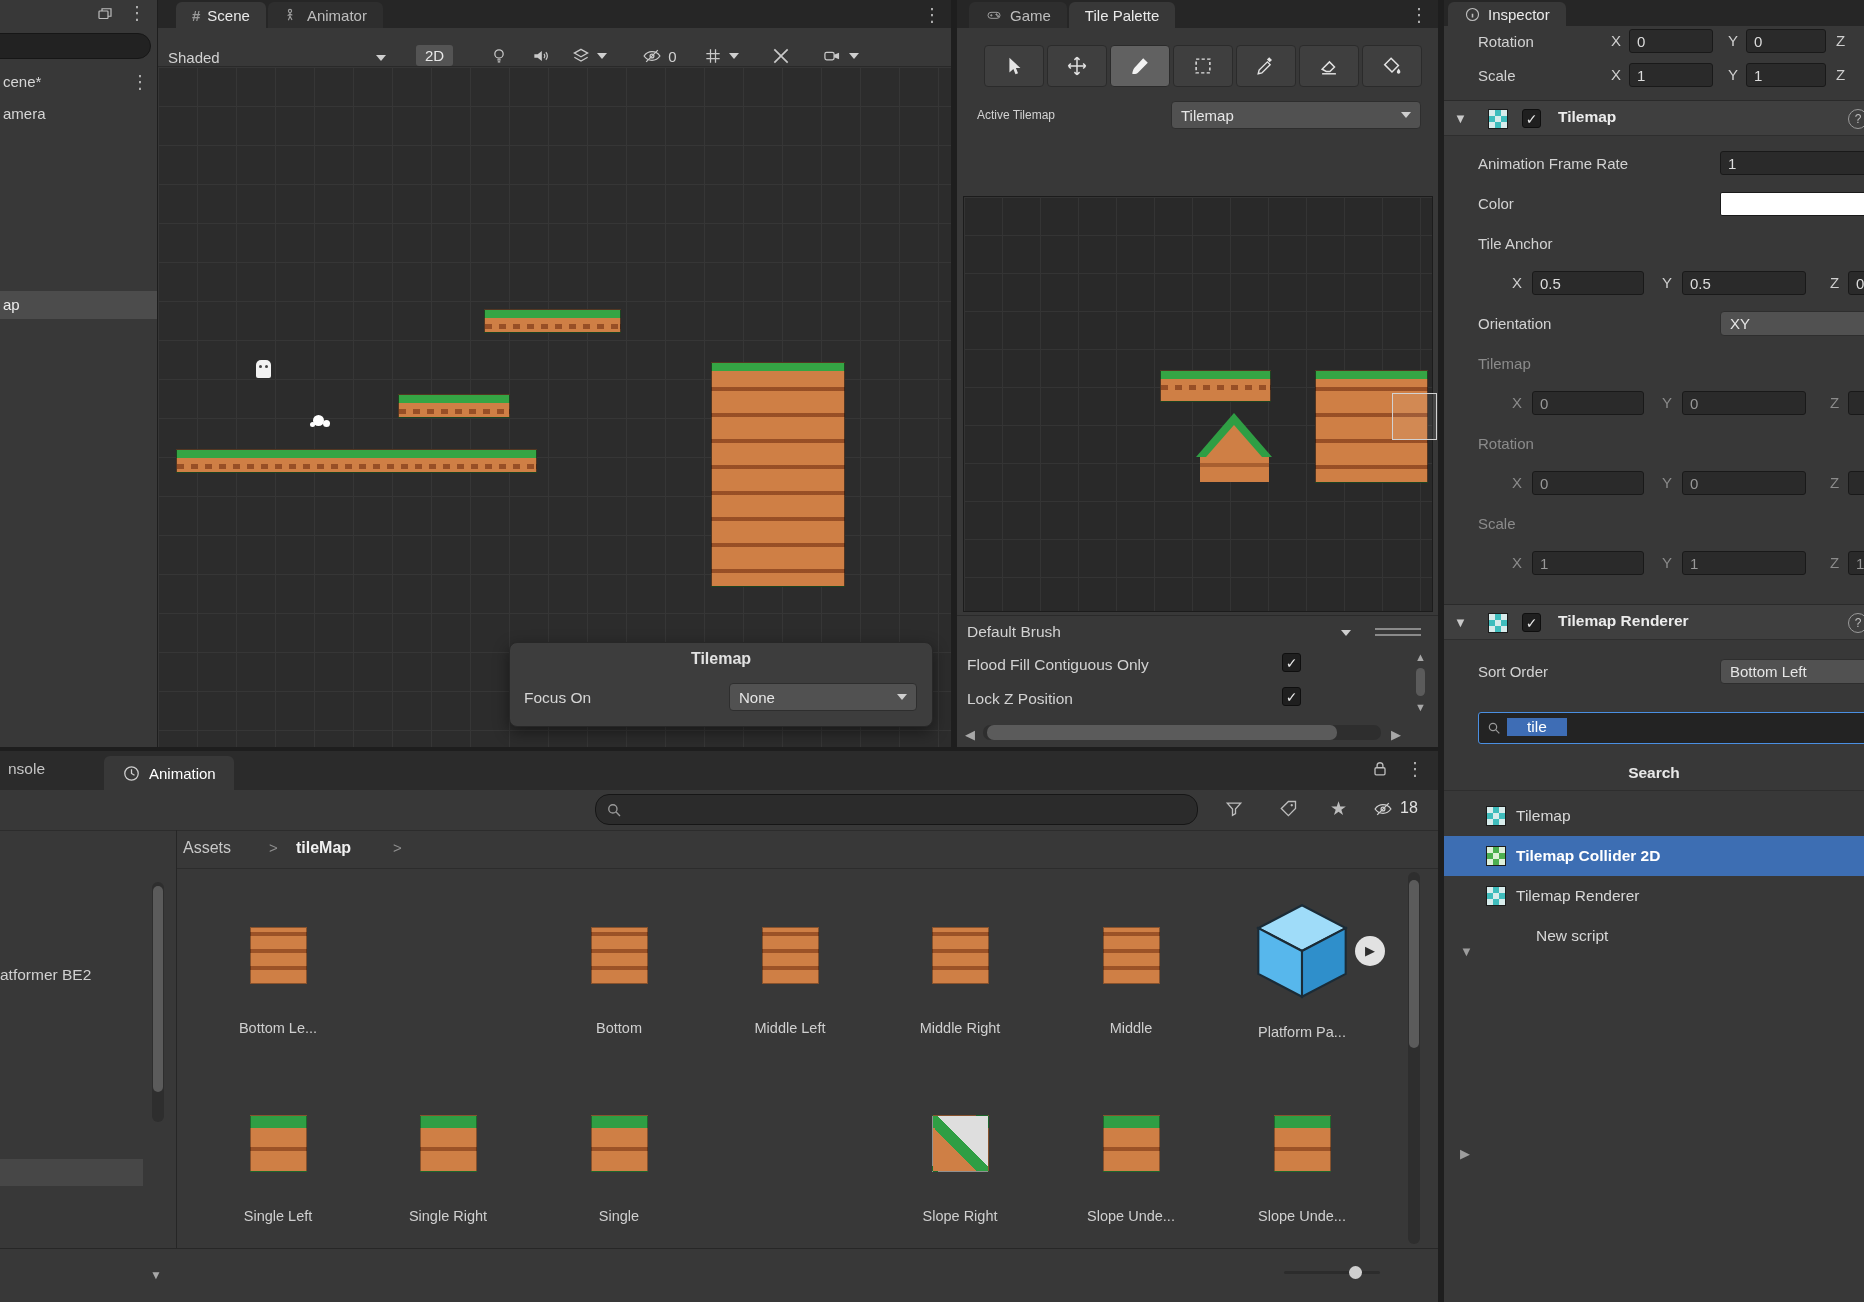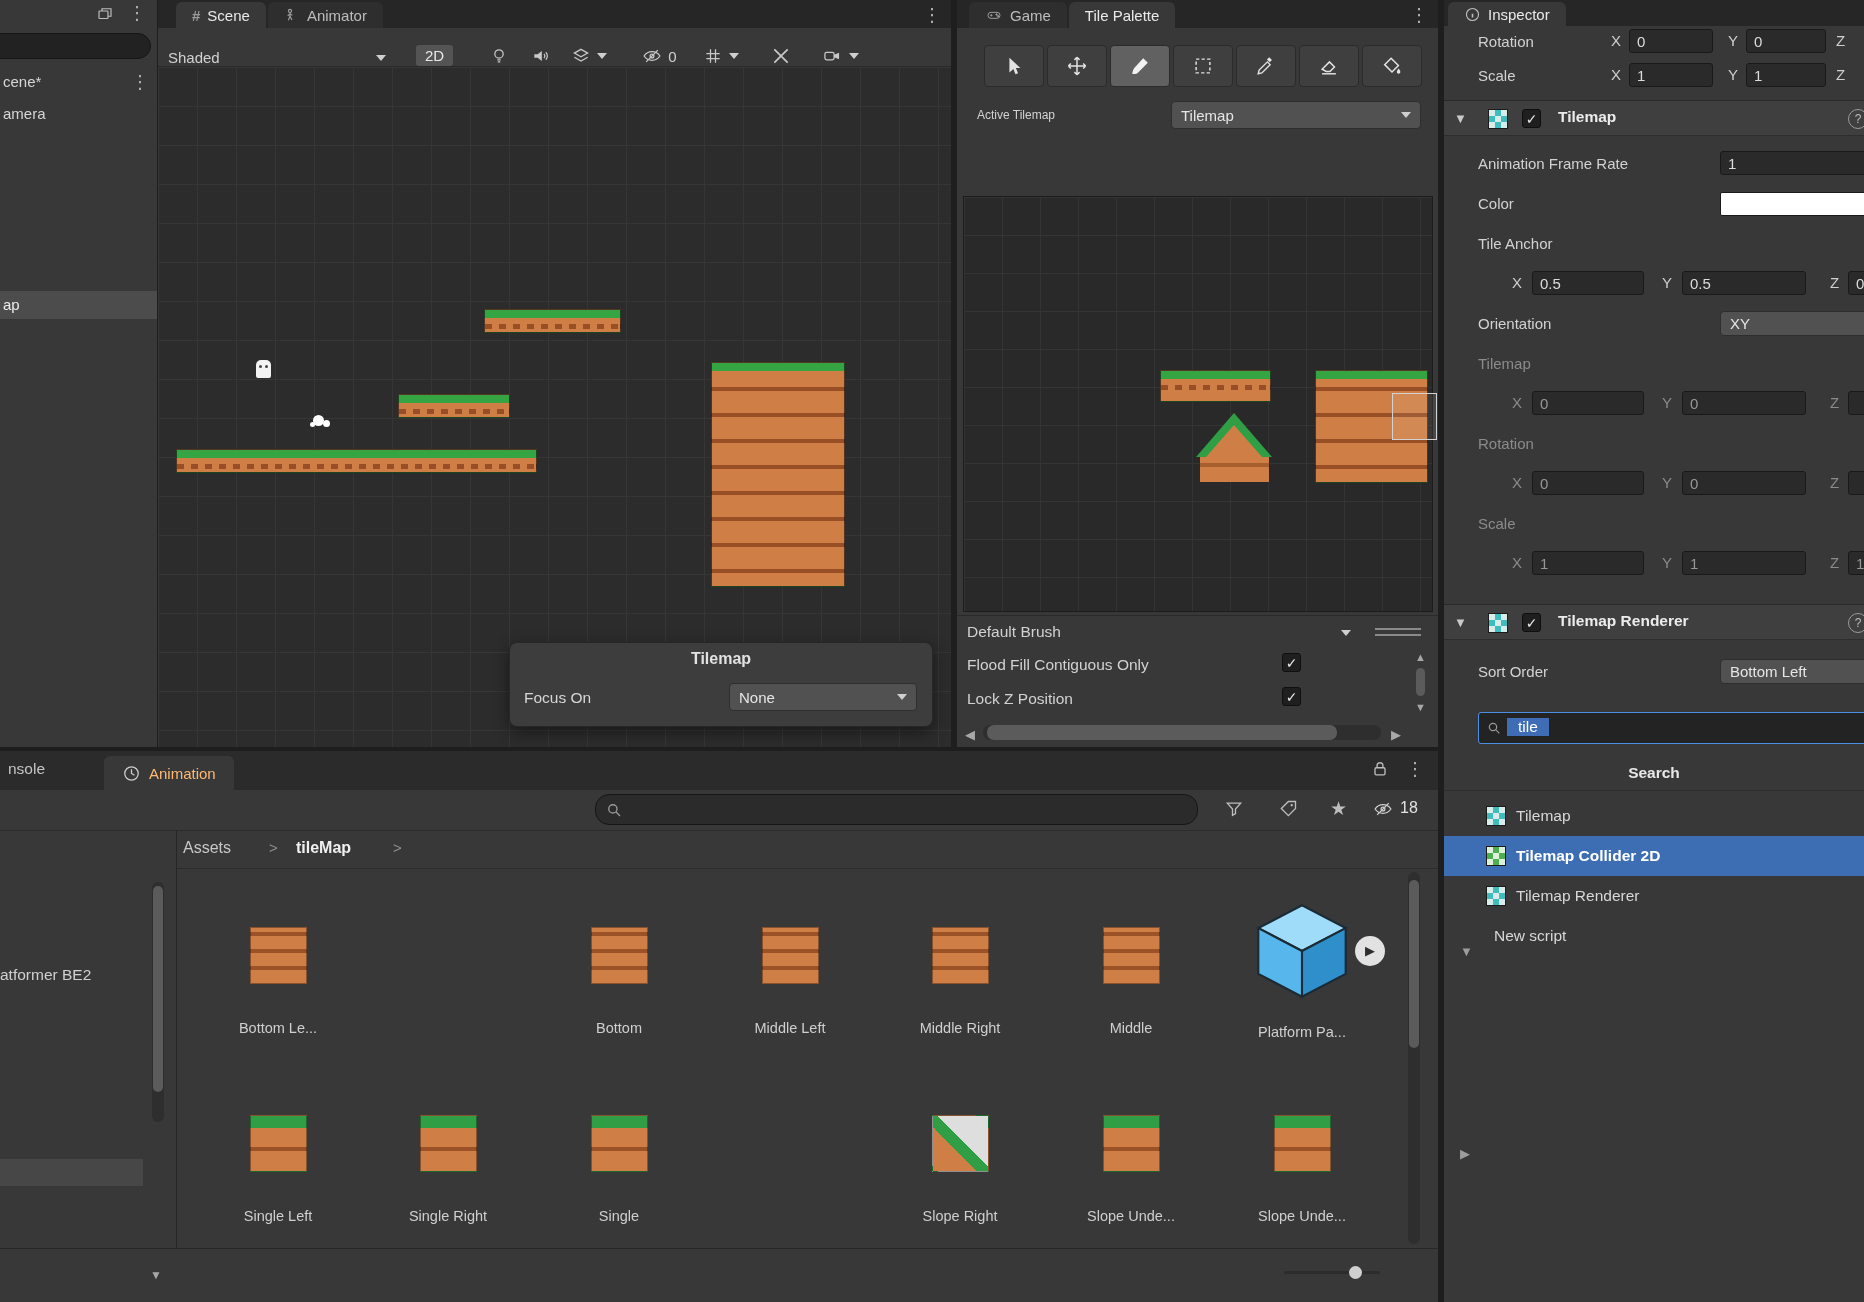"tile" span.abs { padding: 0 11px -> 0 20px }
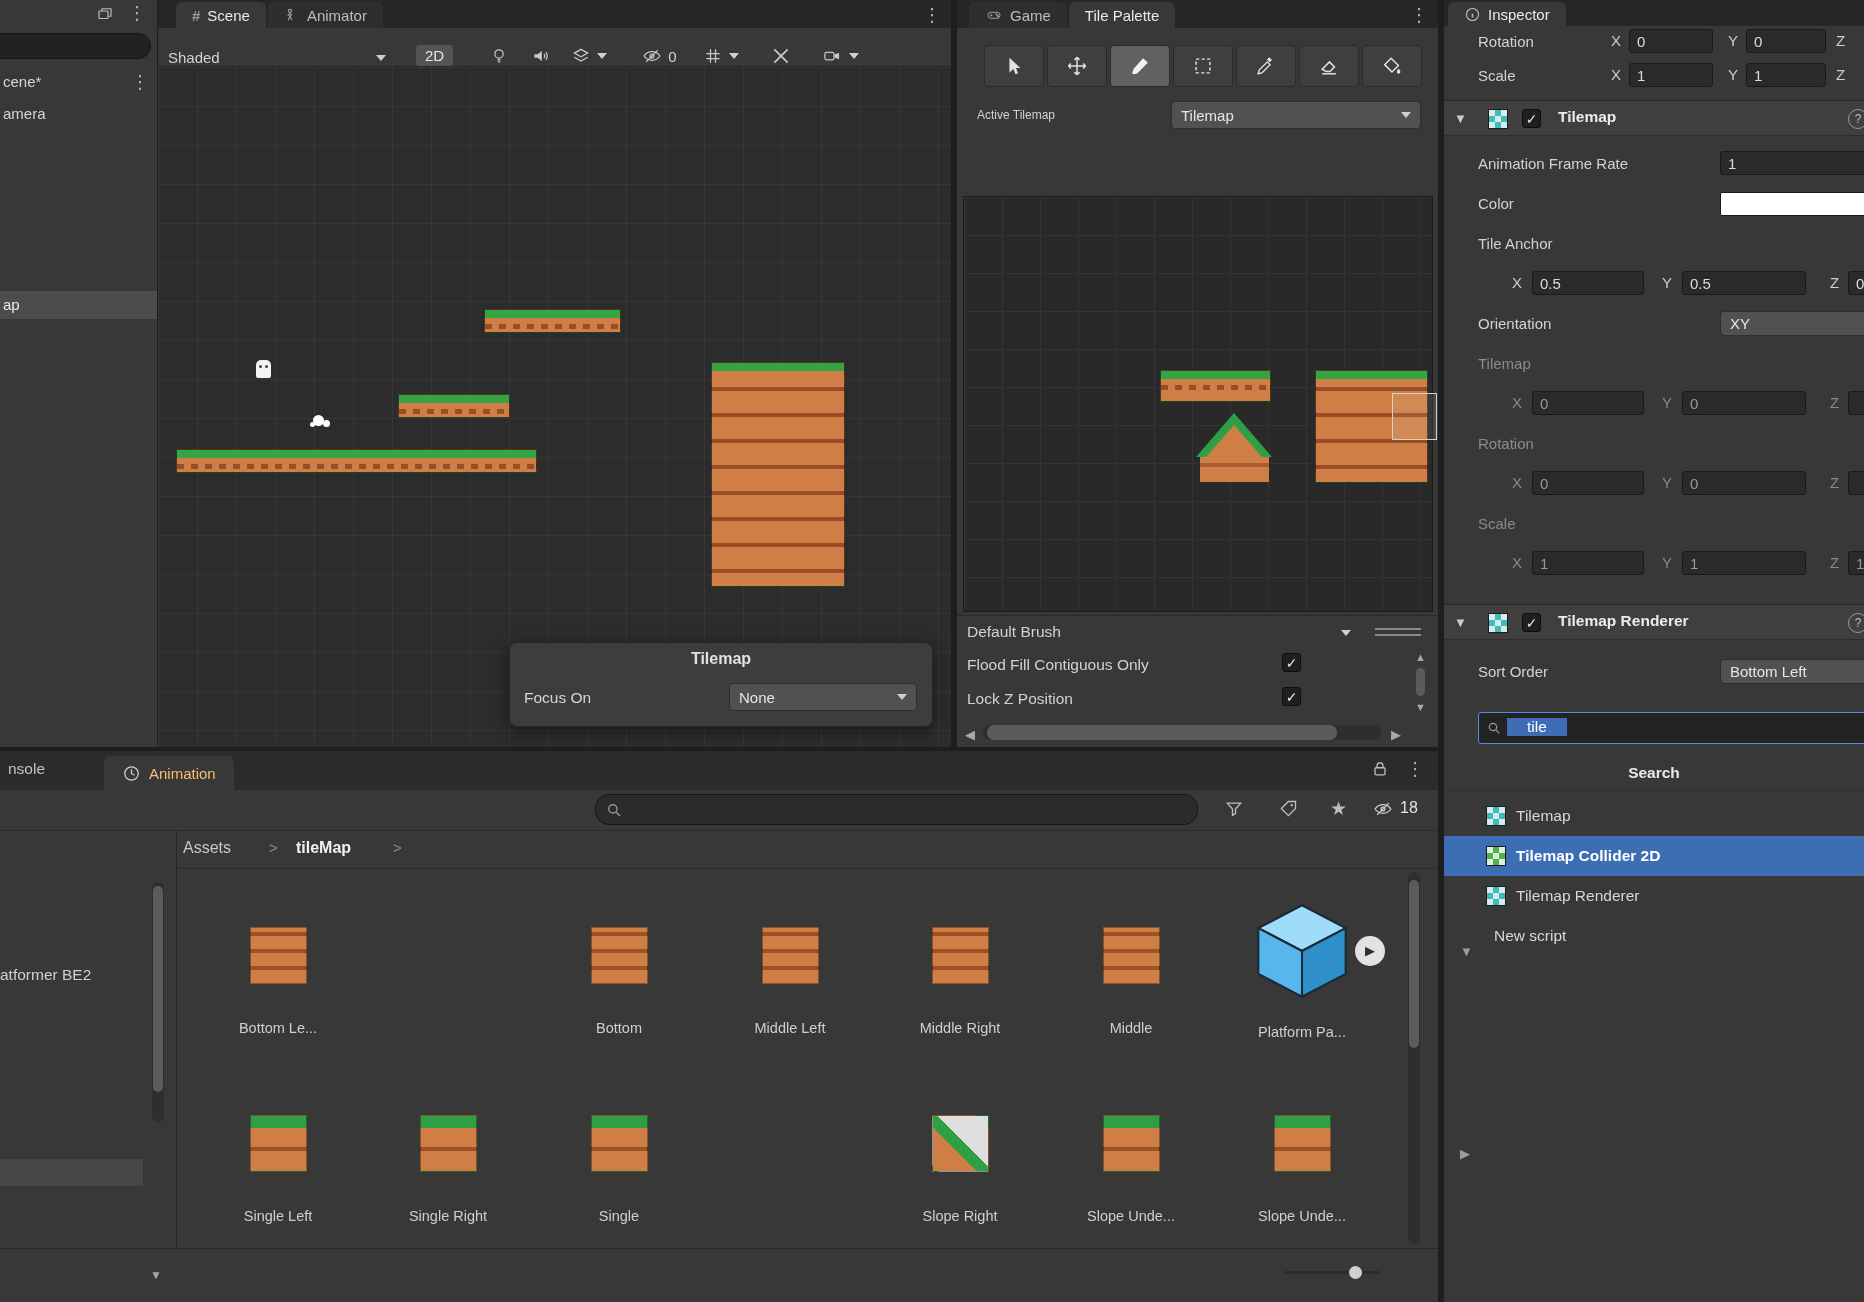"Animation" span { color: #fdba74 -> #ffffff }
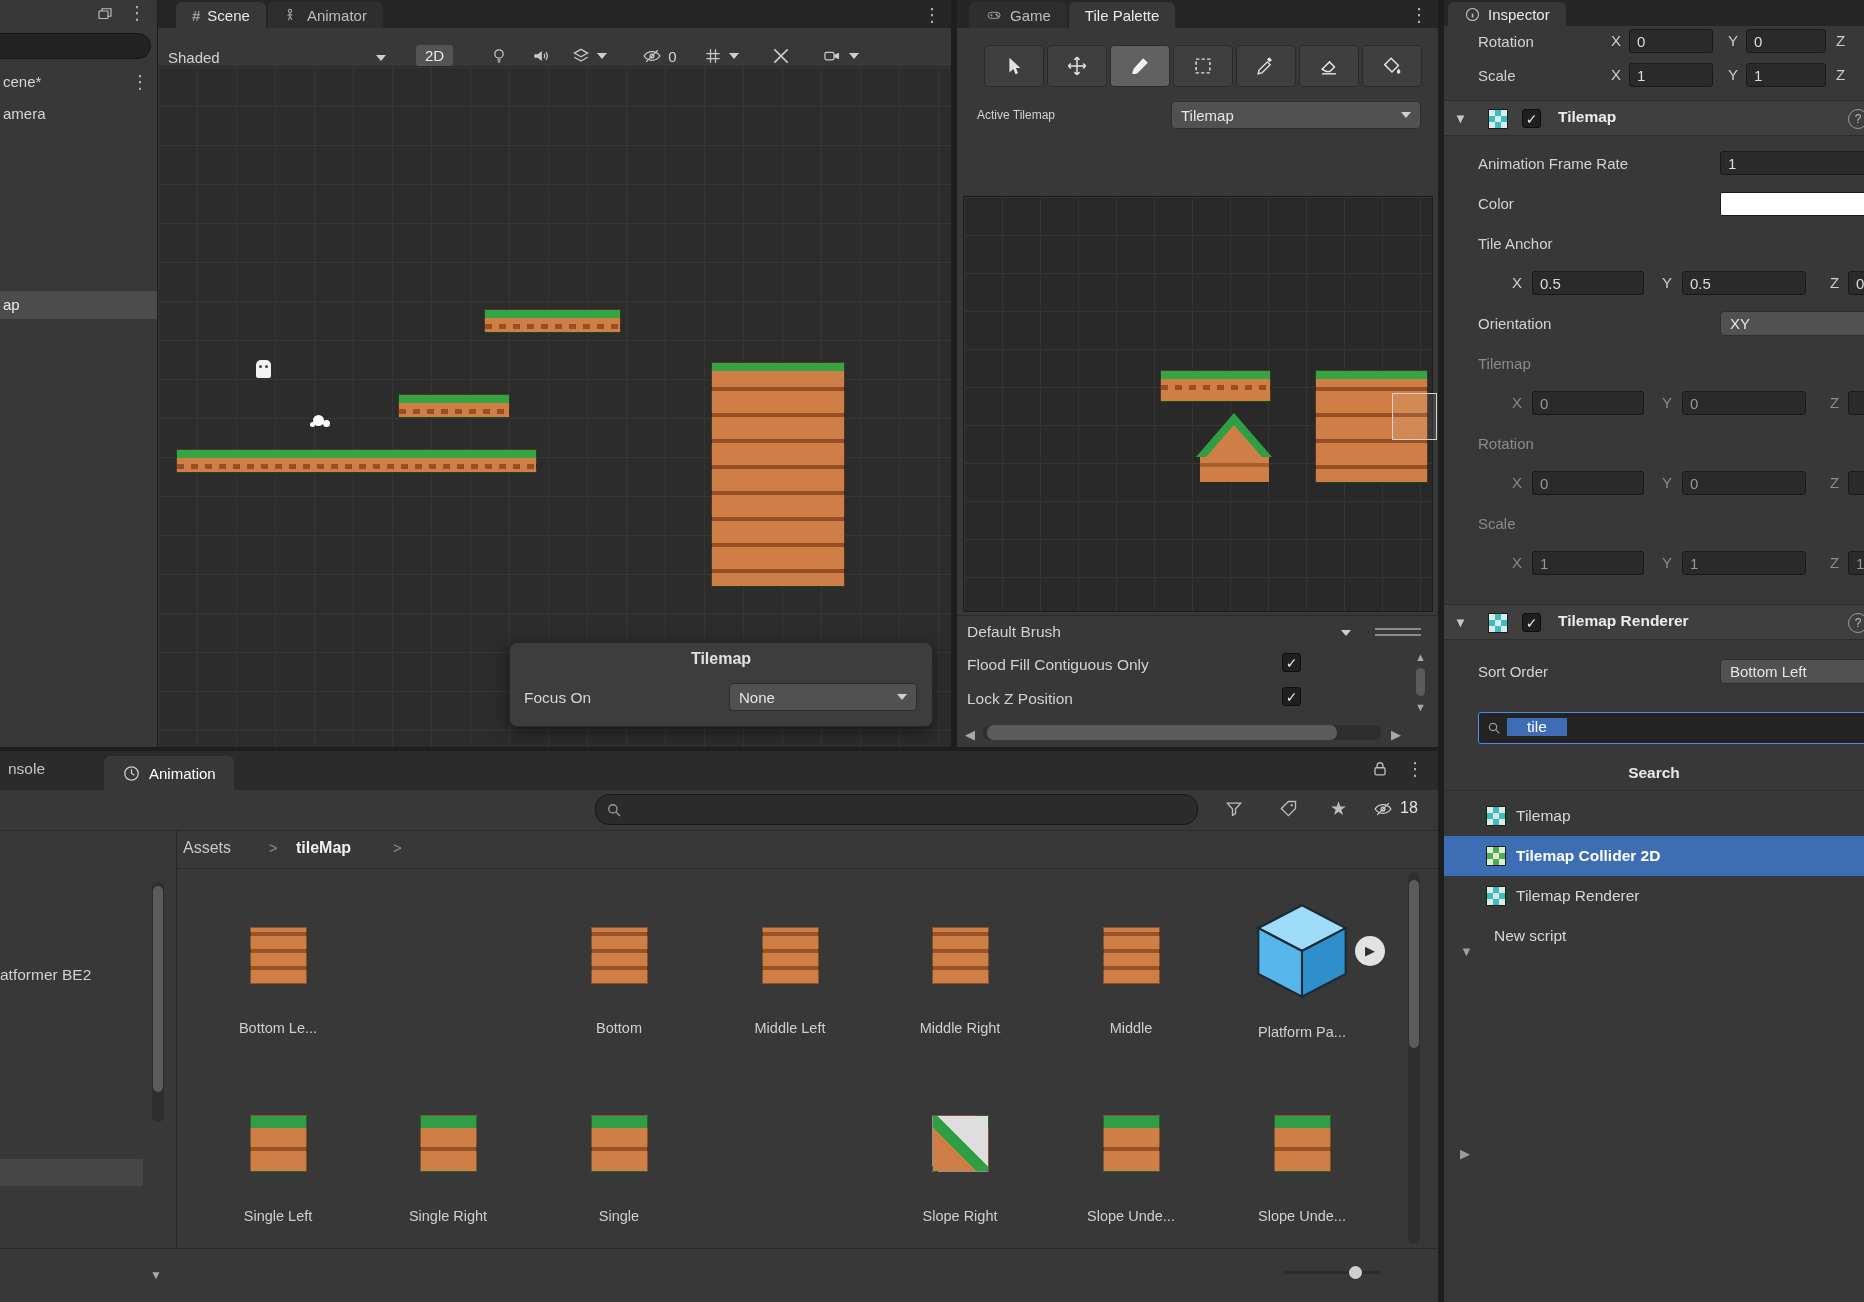"New script" div.popitem { padding-left: 50px -> 92px }
